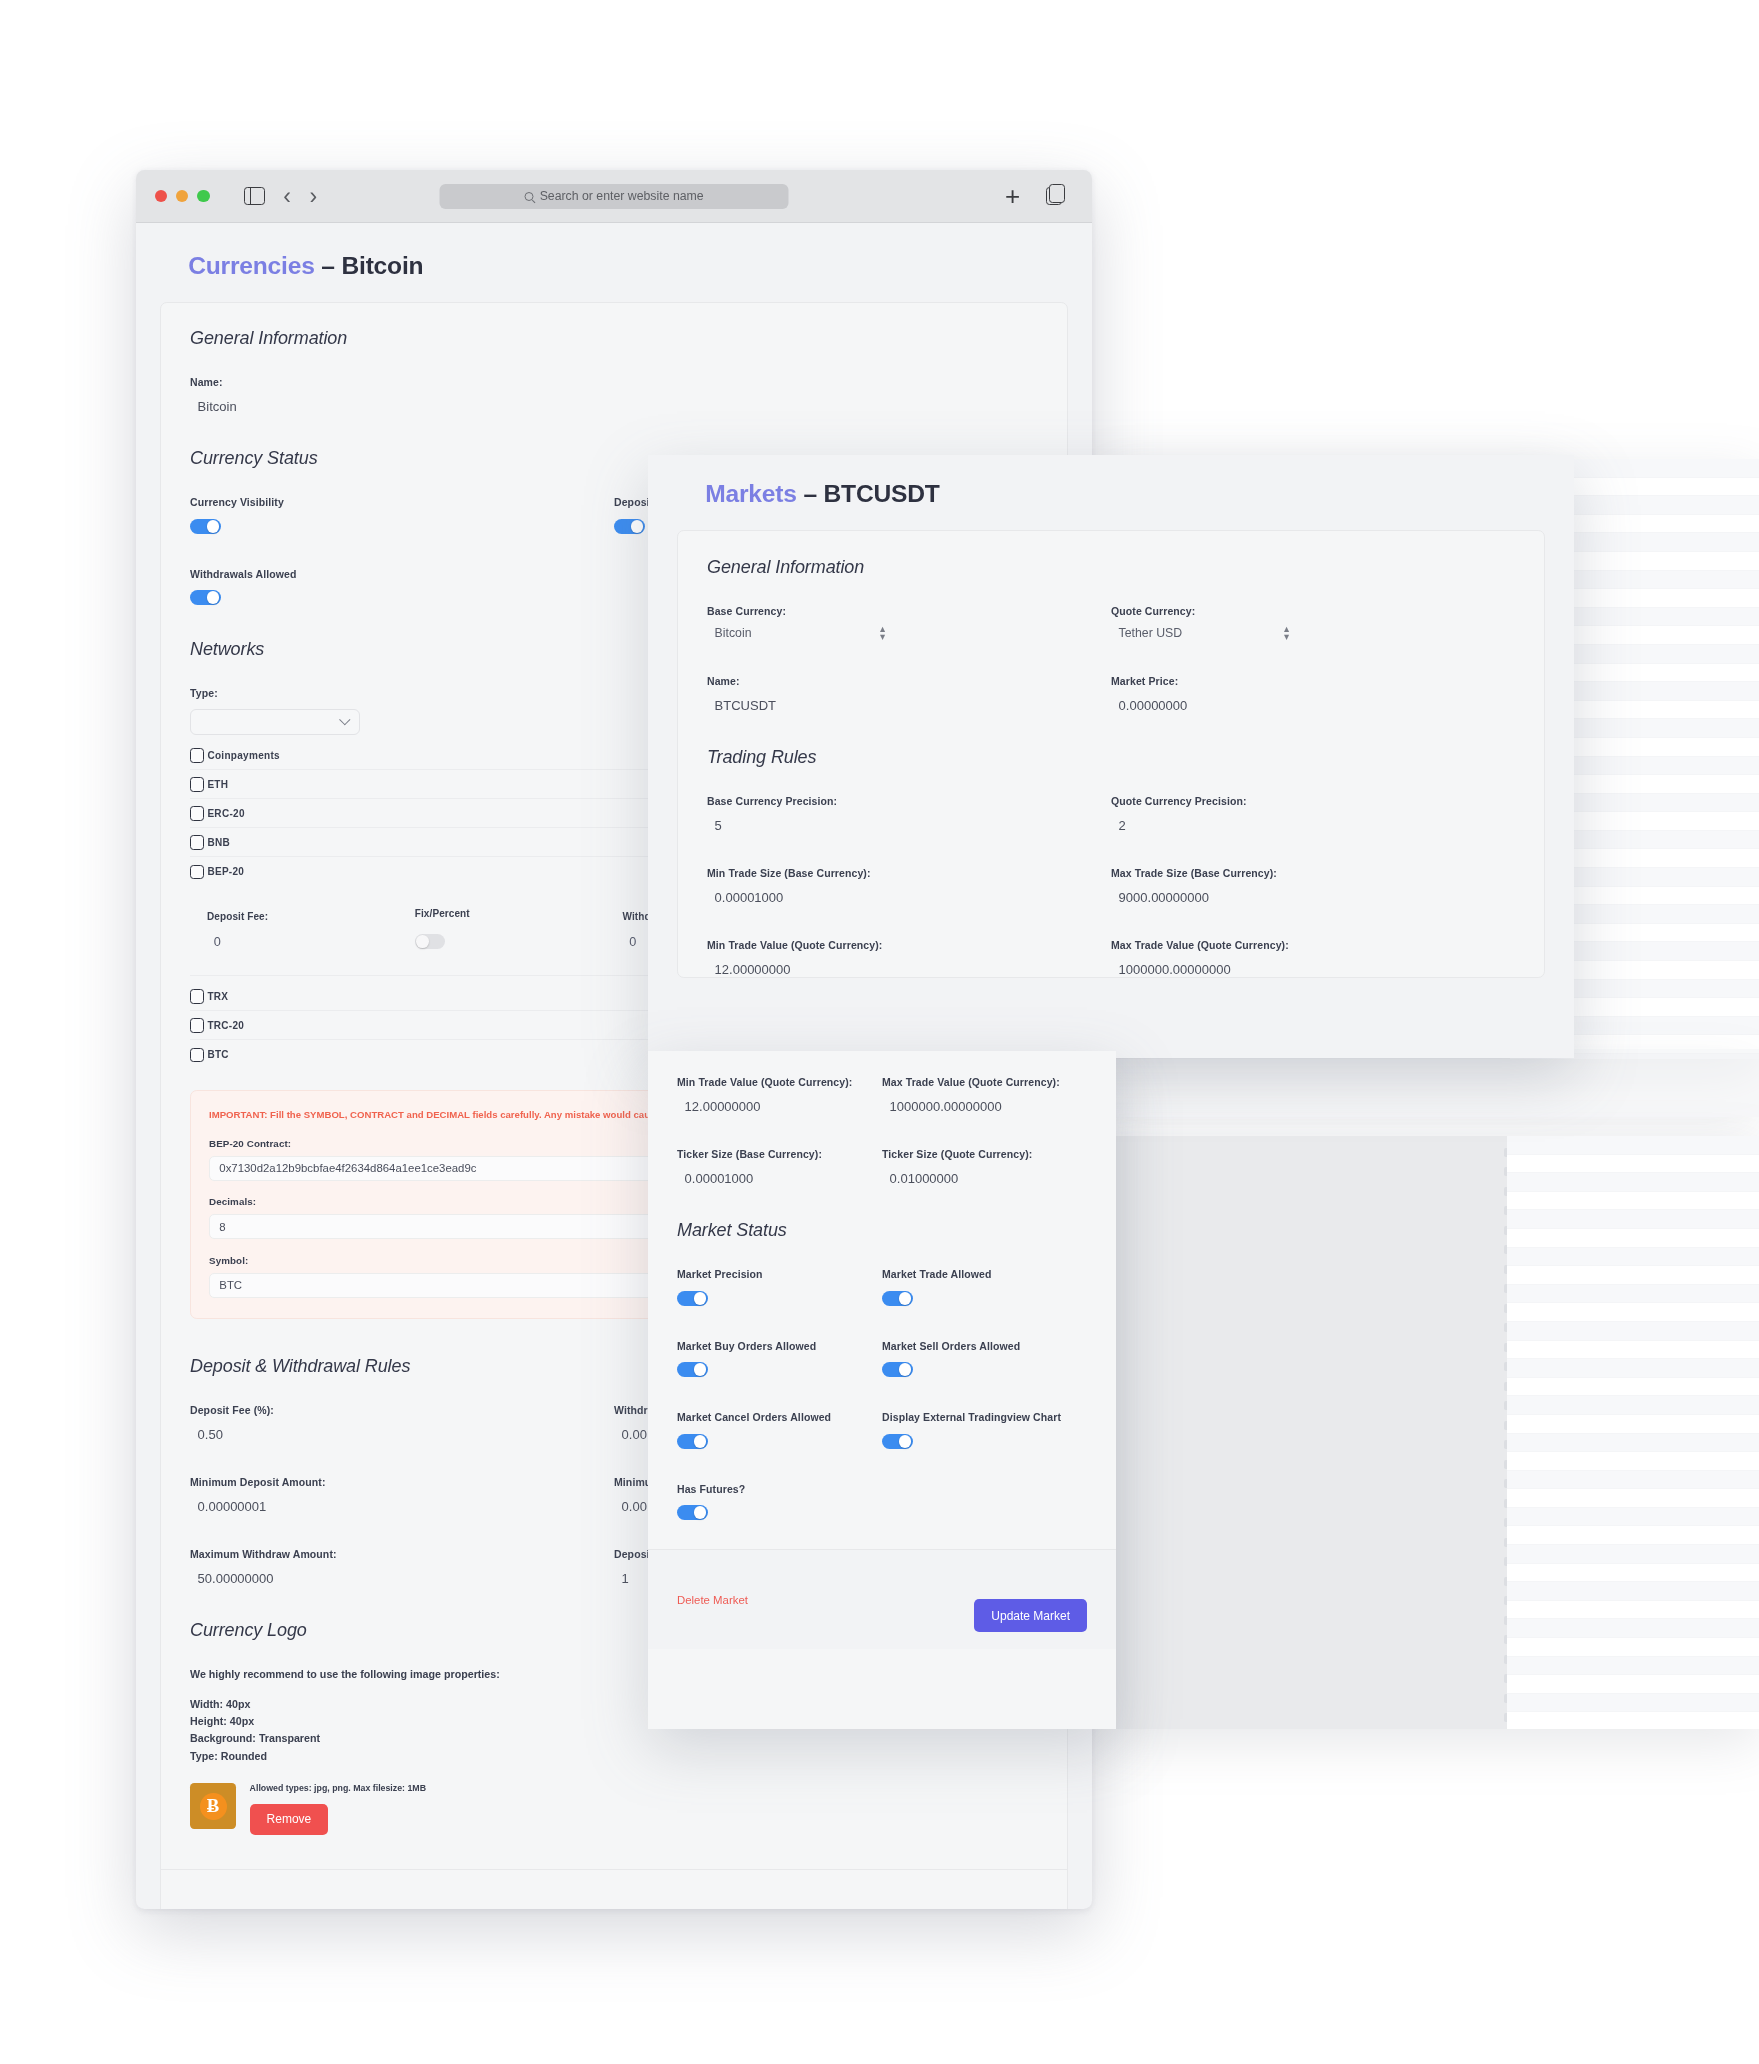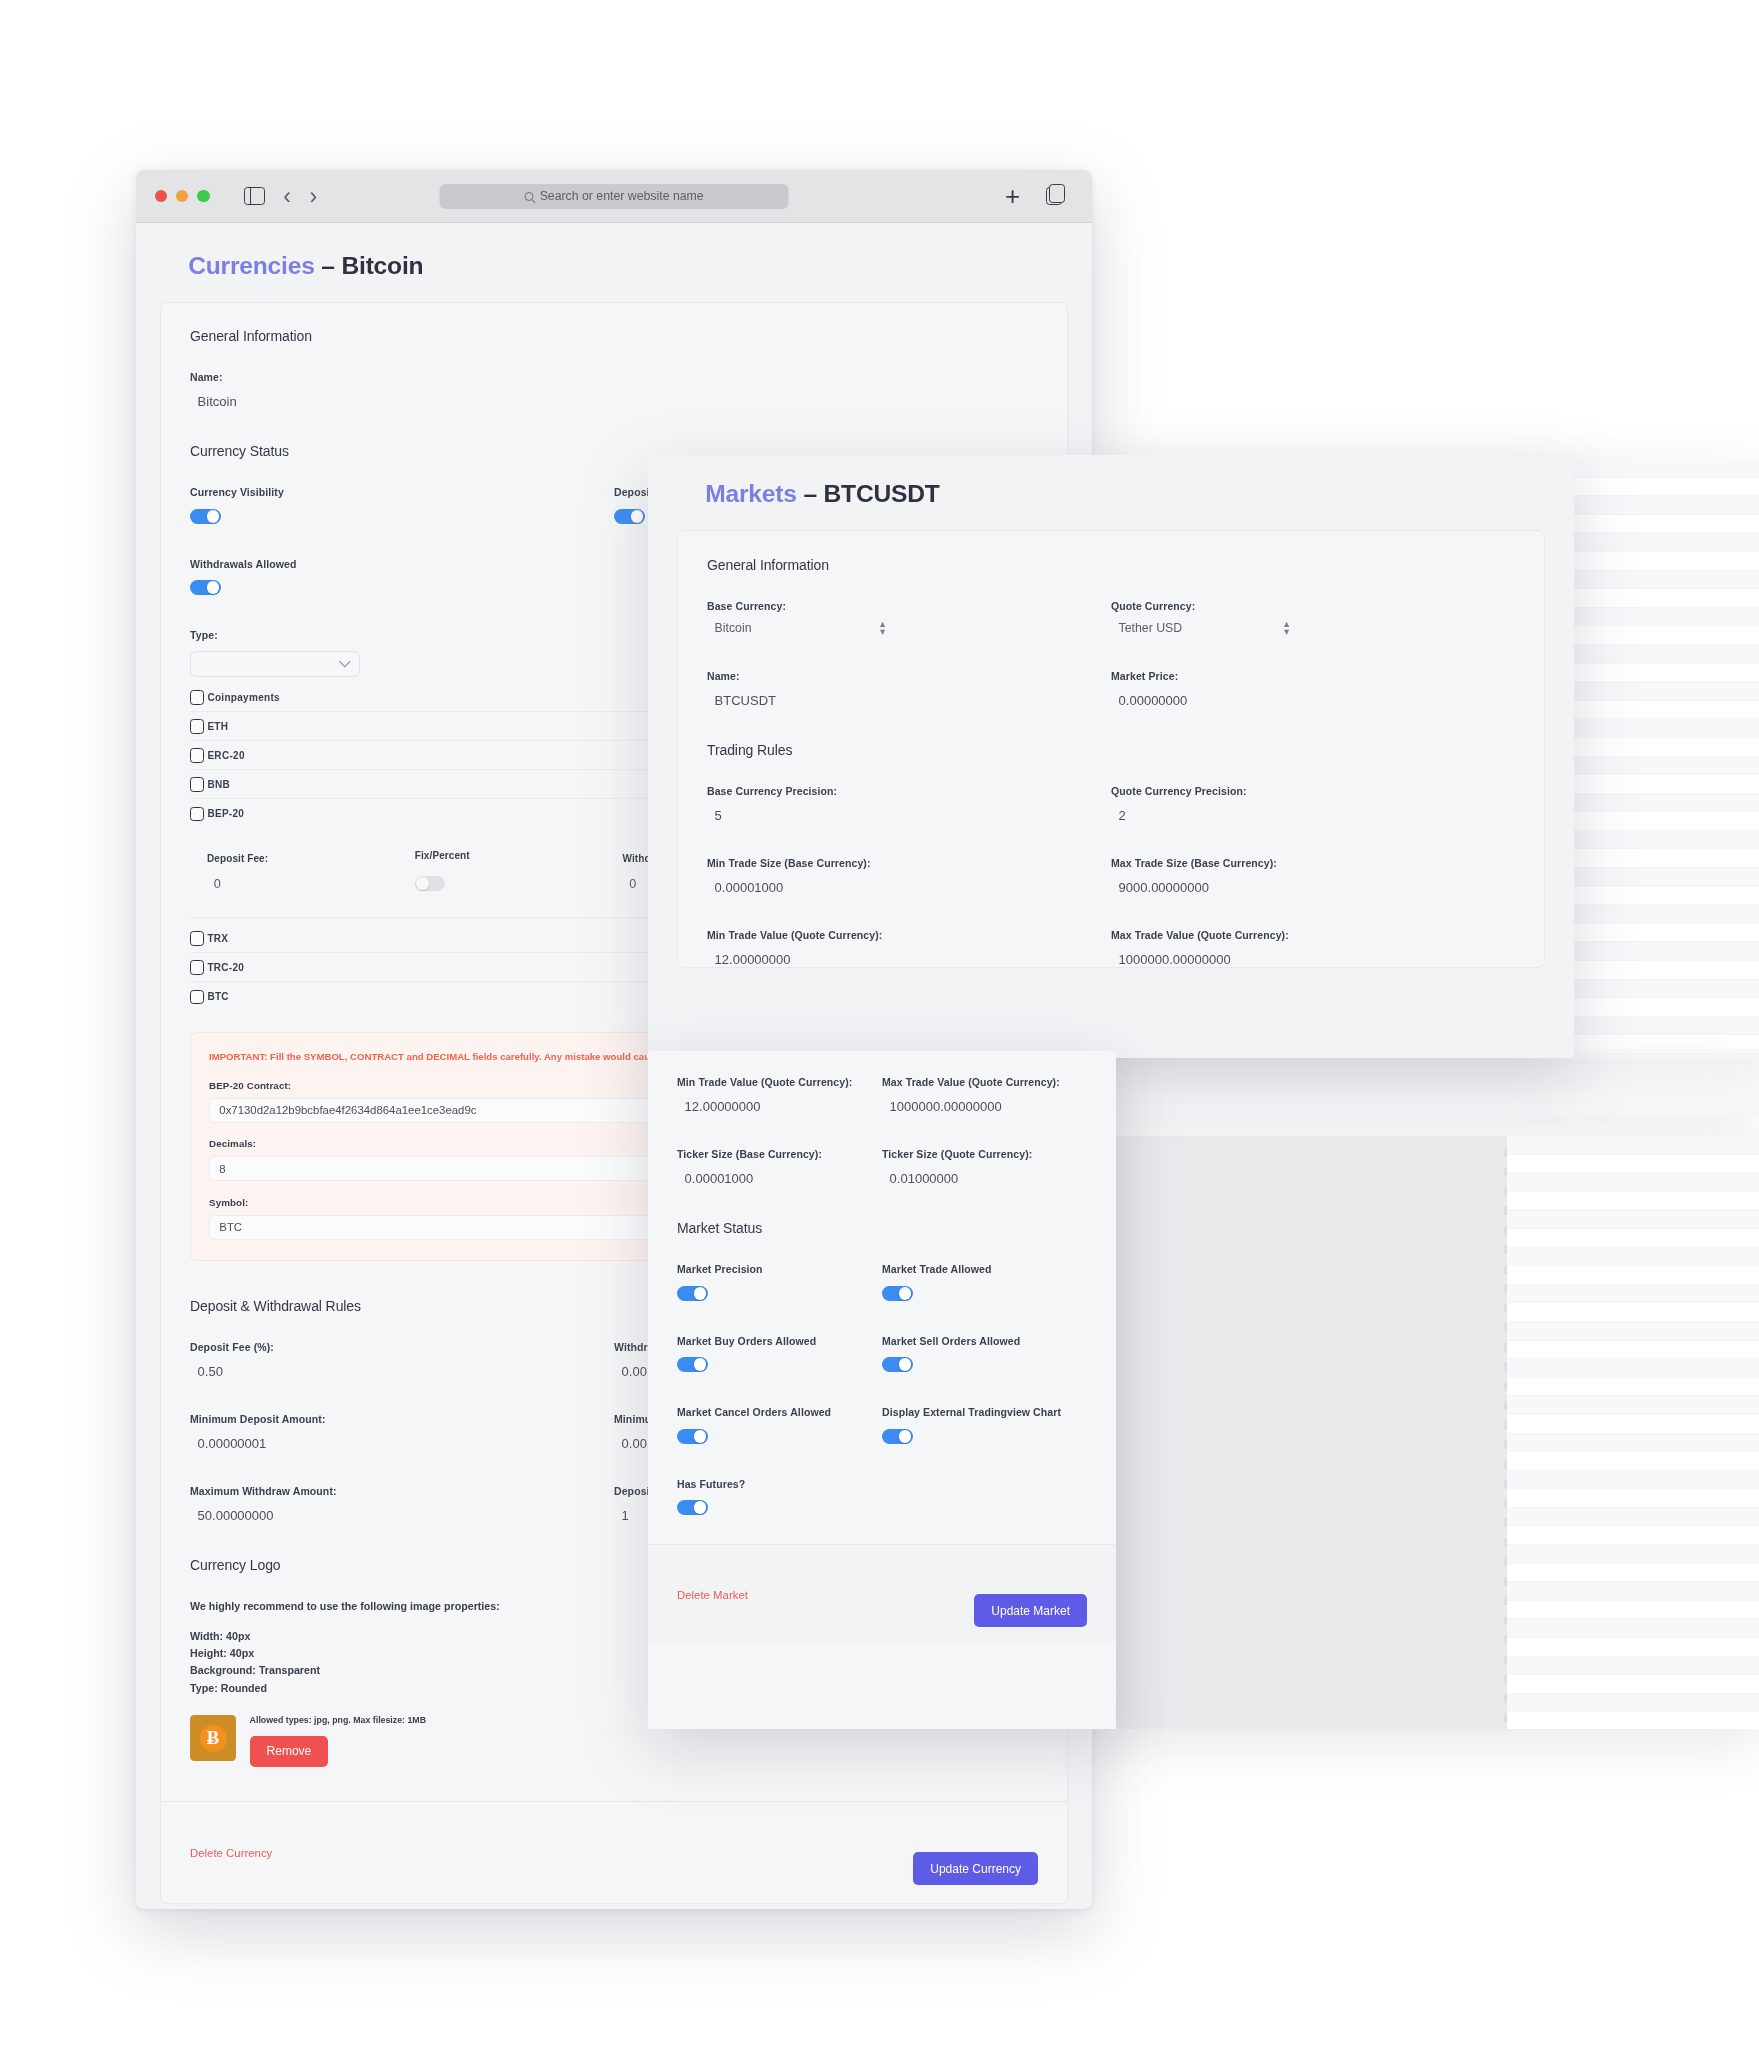"General Information" .sec-title { font-size: 14px -> 18px; font-style: none -> italic }
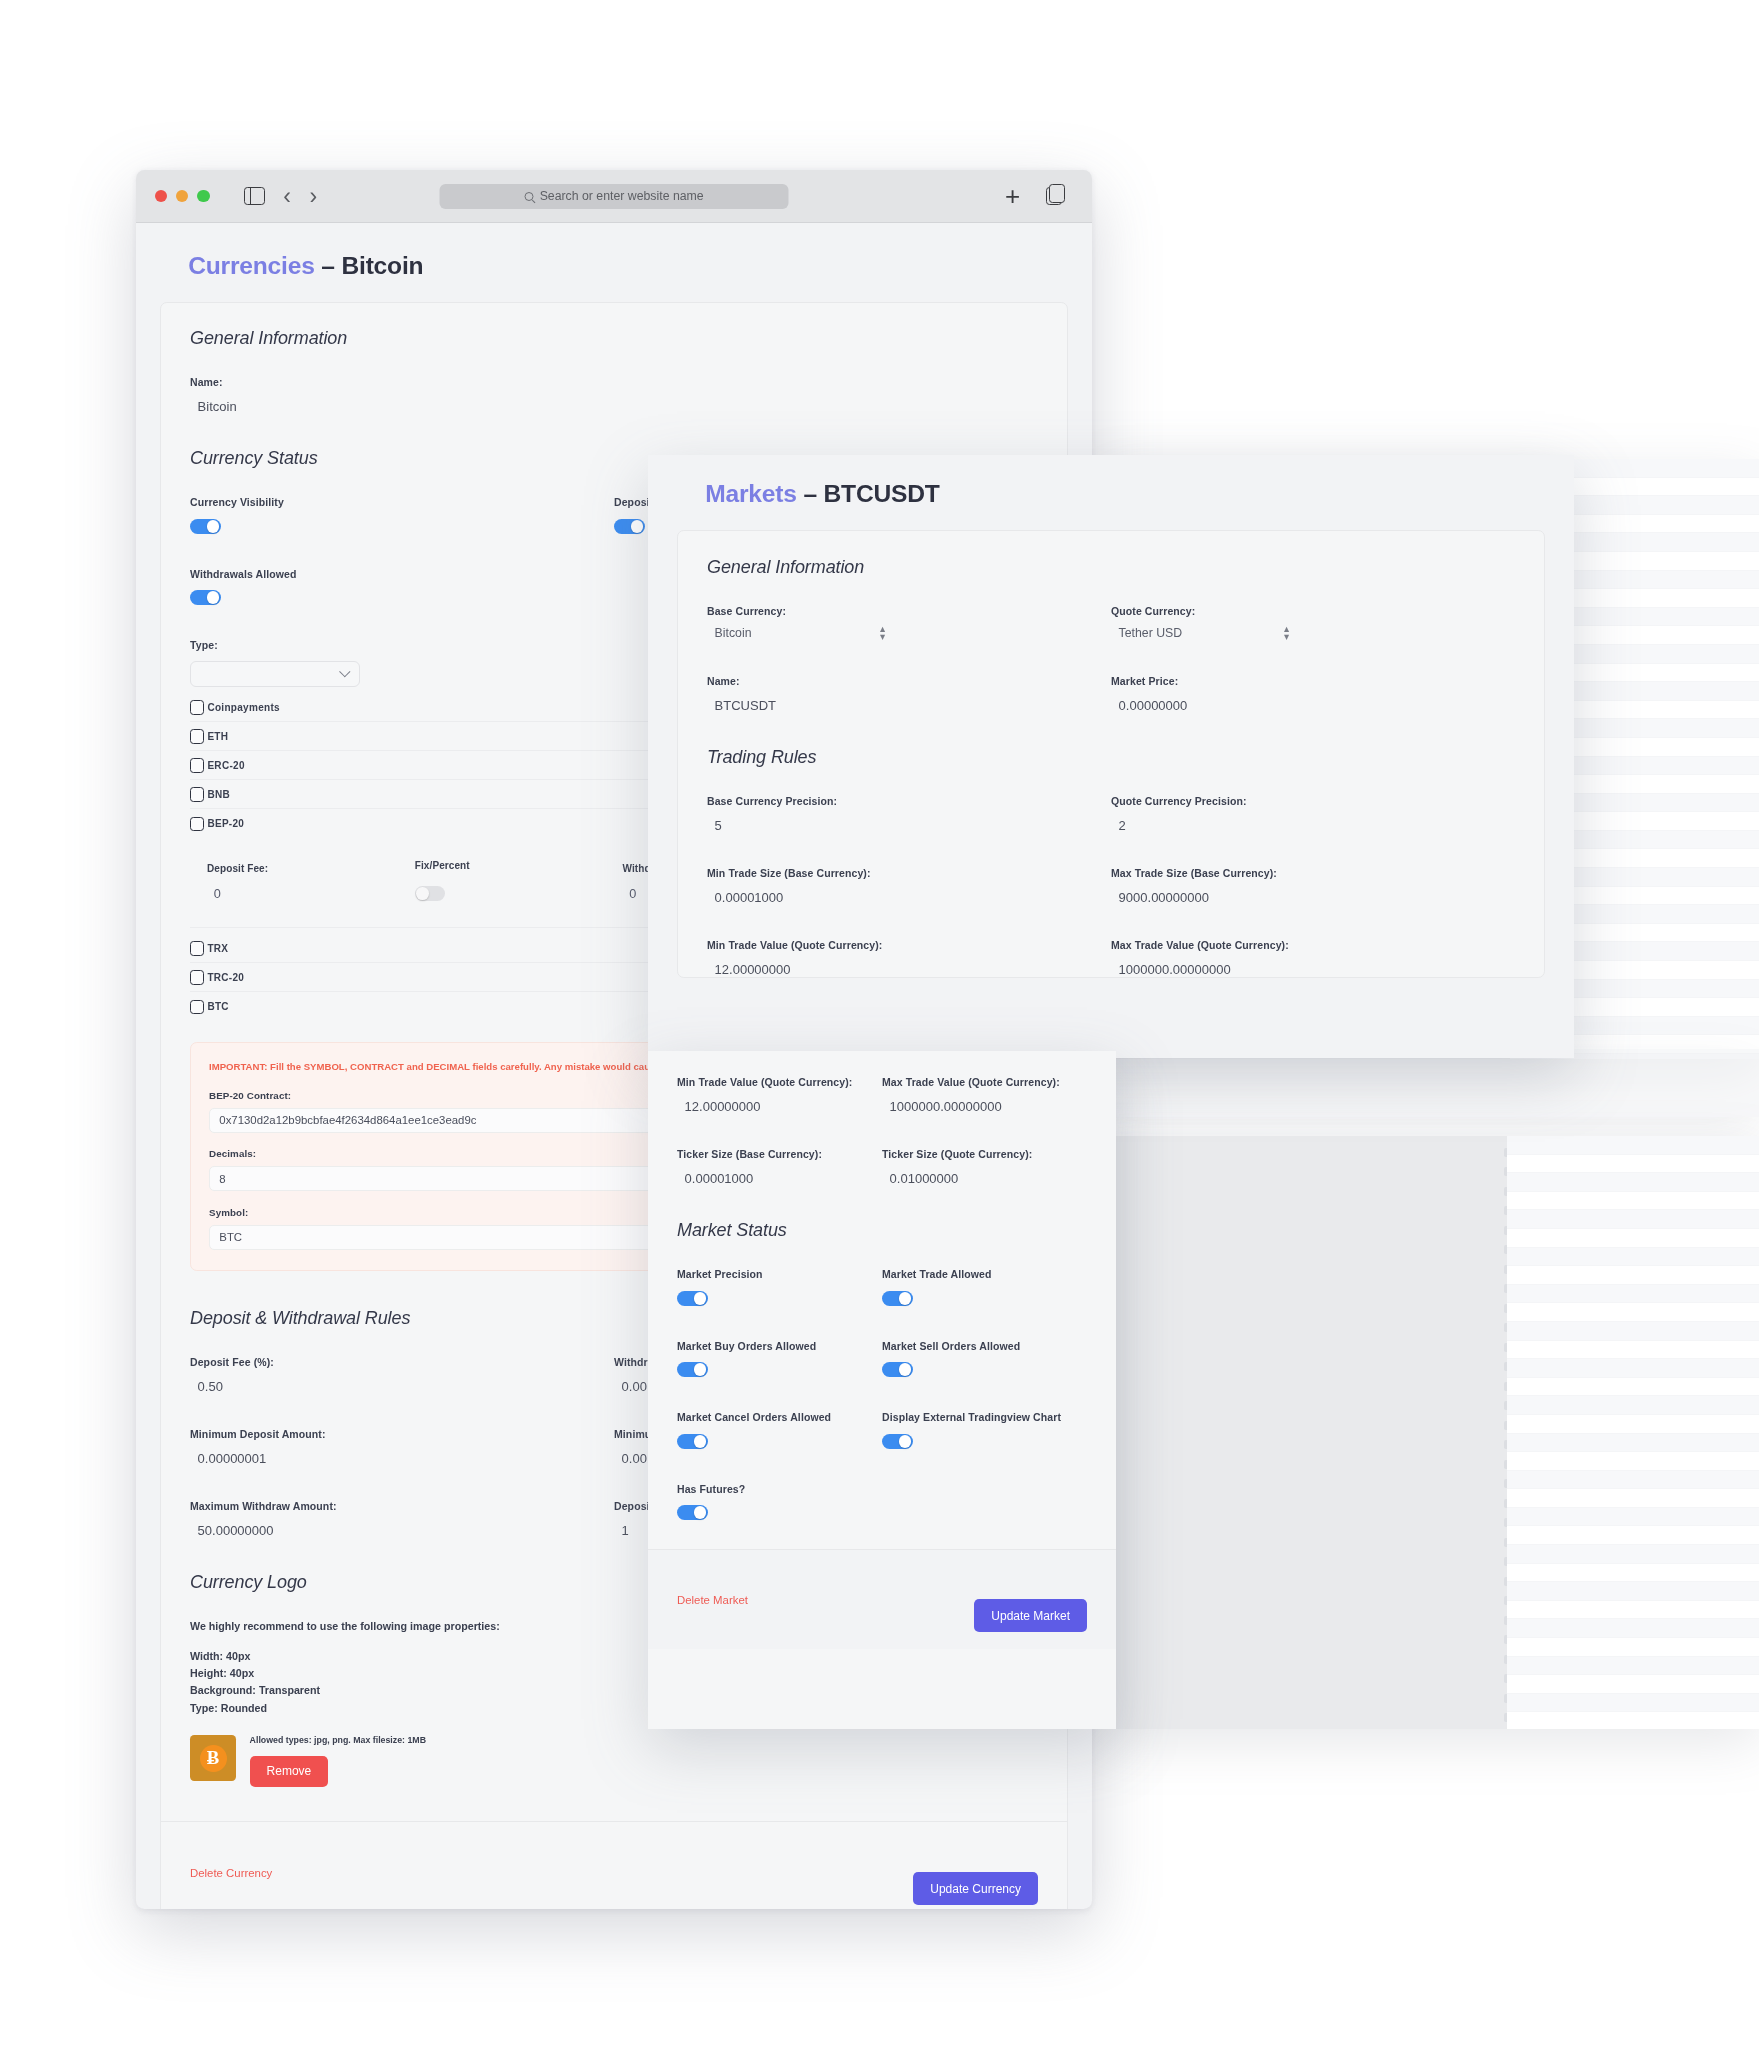"Networks" div.sec-title { html: none -> <div>Networks</div> }
